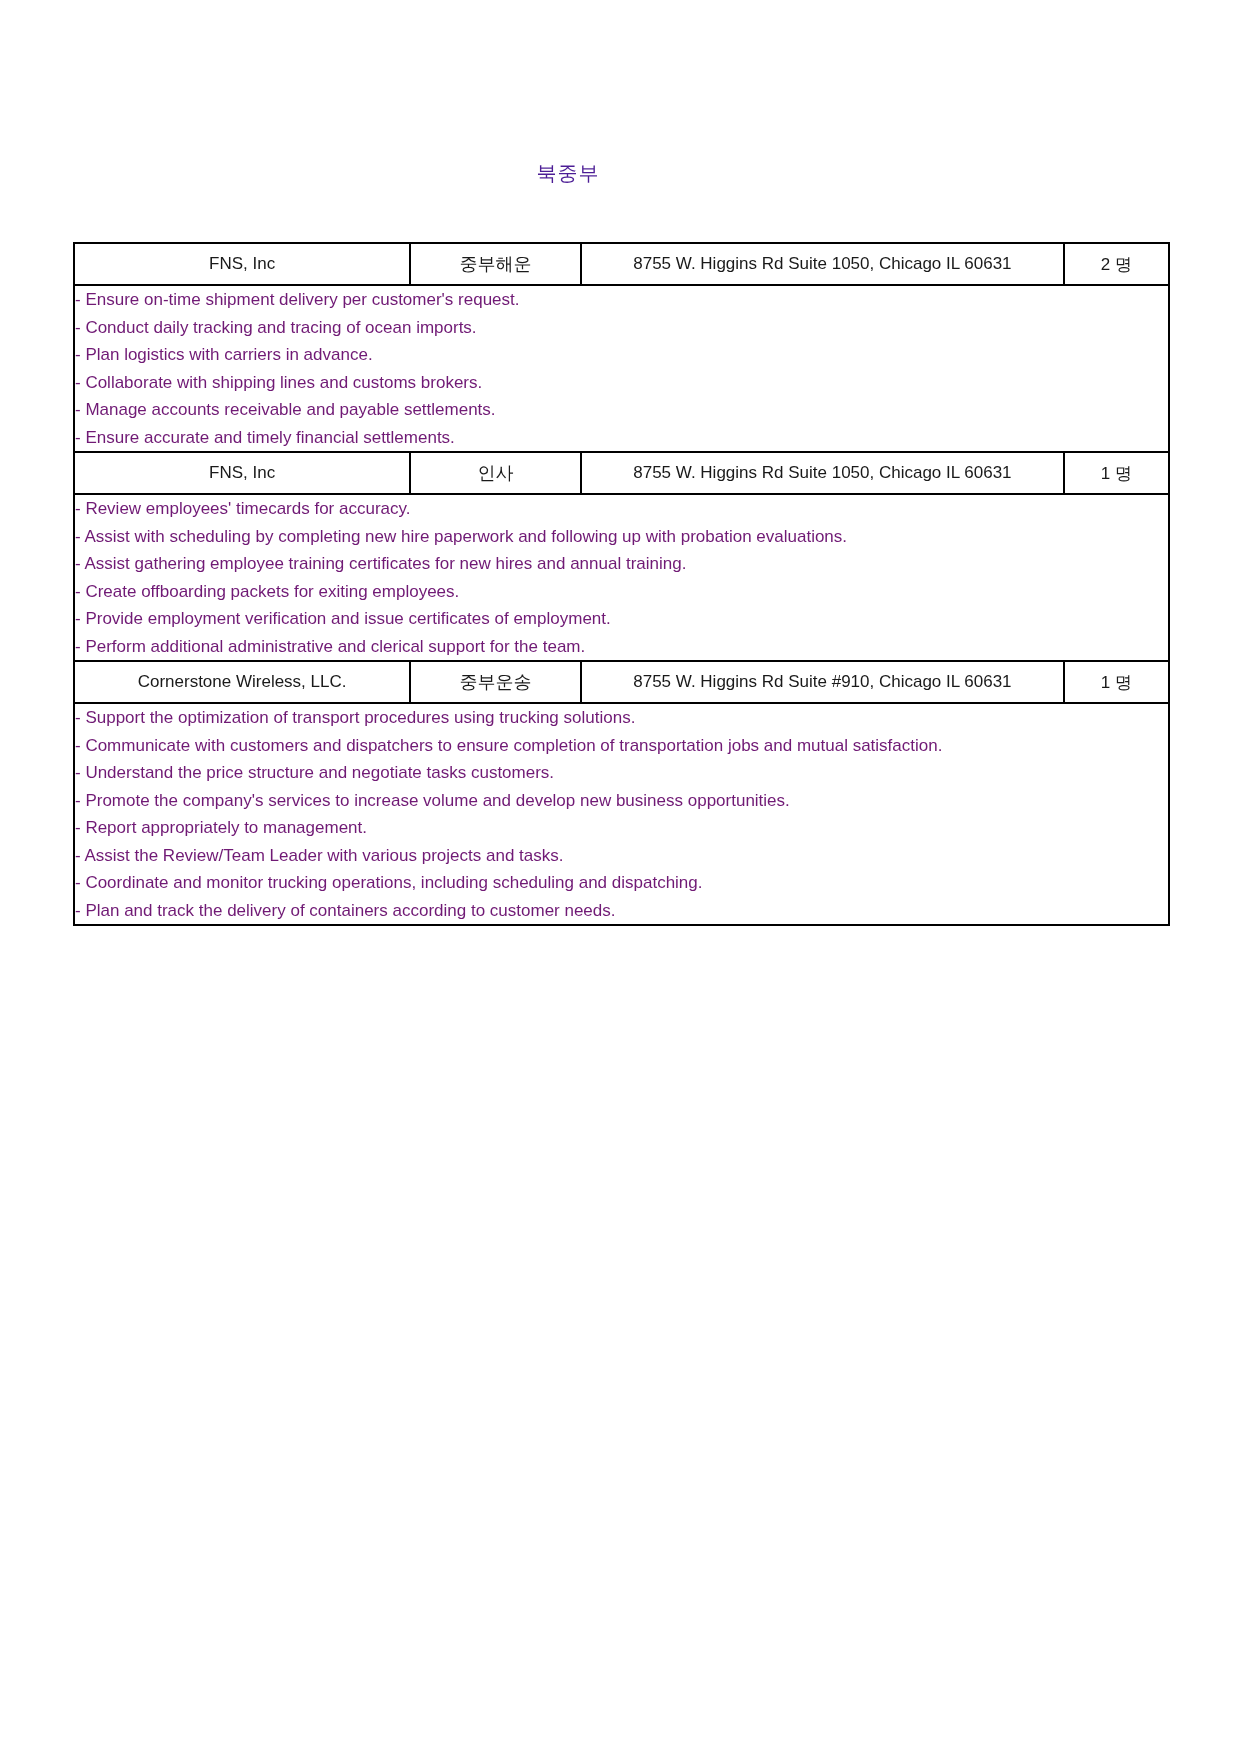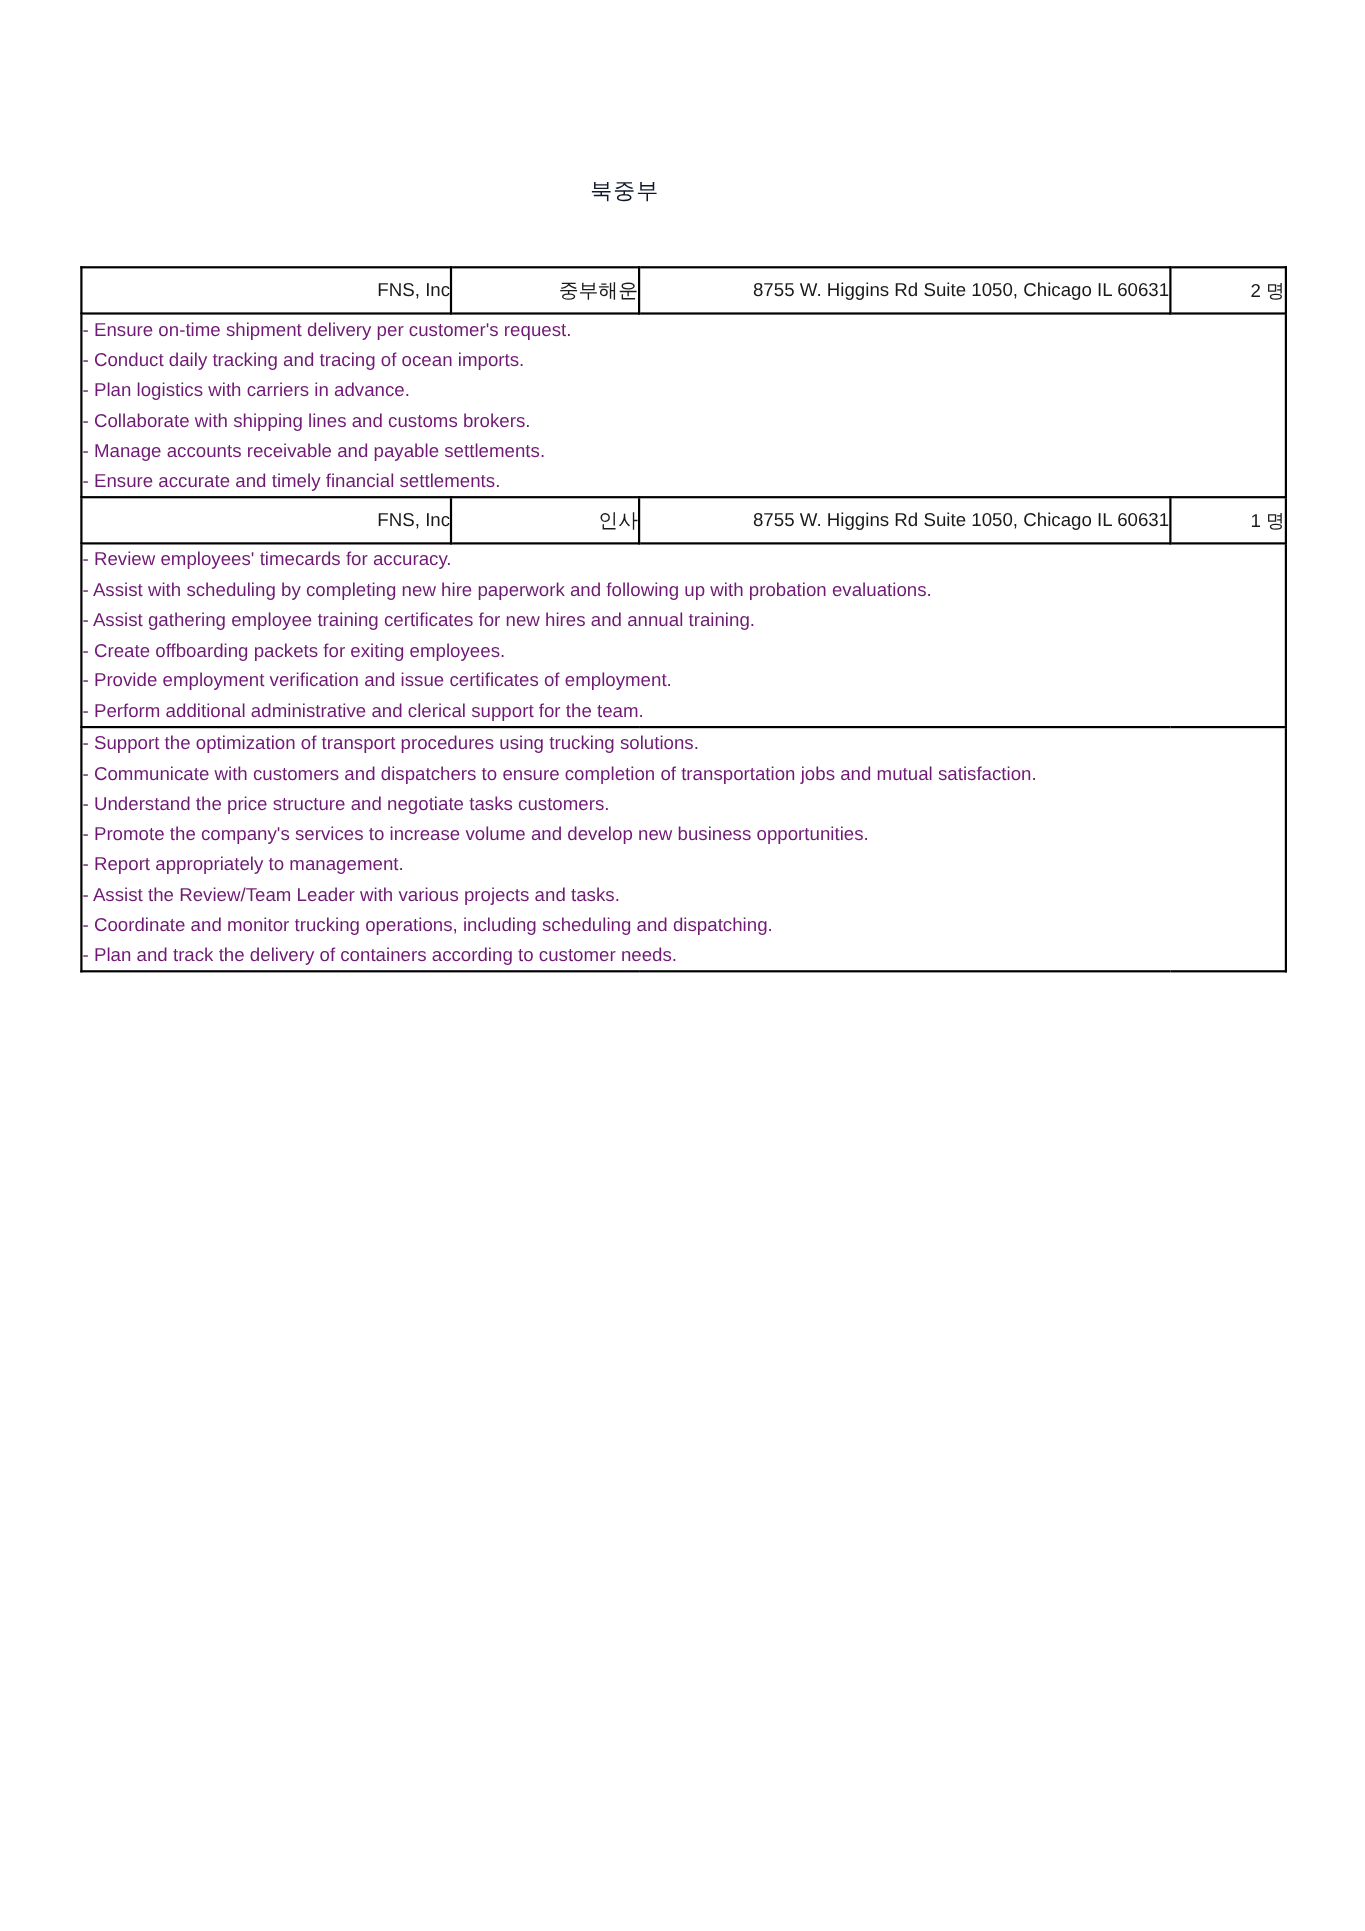"북중부" .doc-title { color: #0f172a -> #4c1d95 }
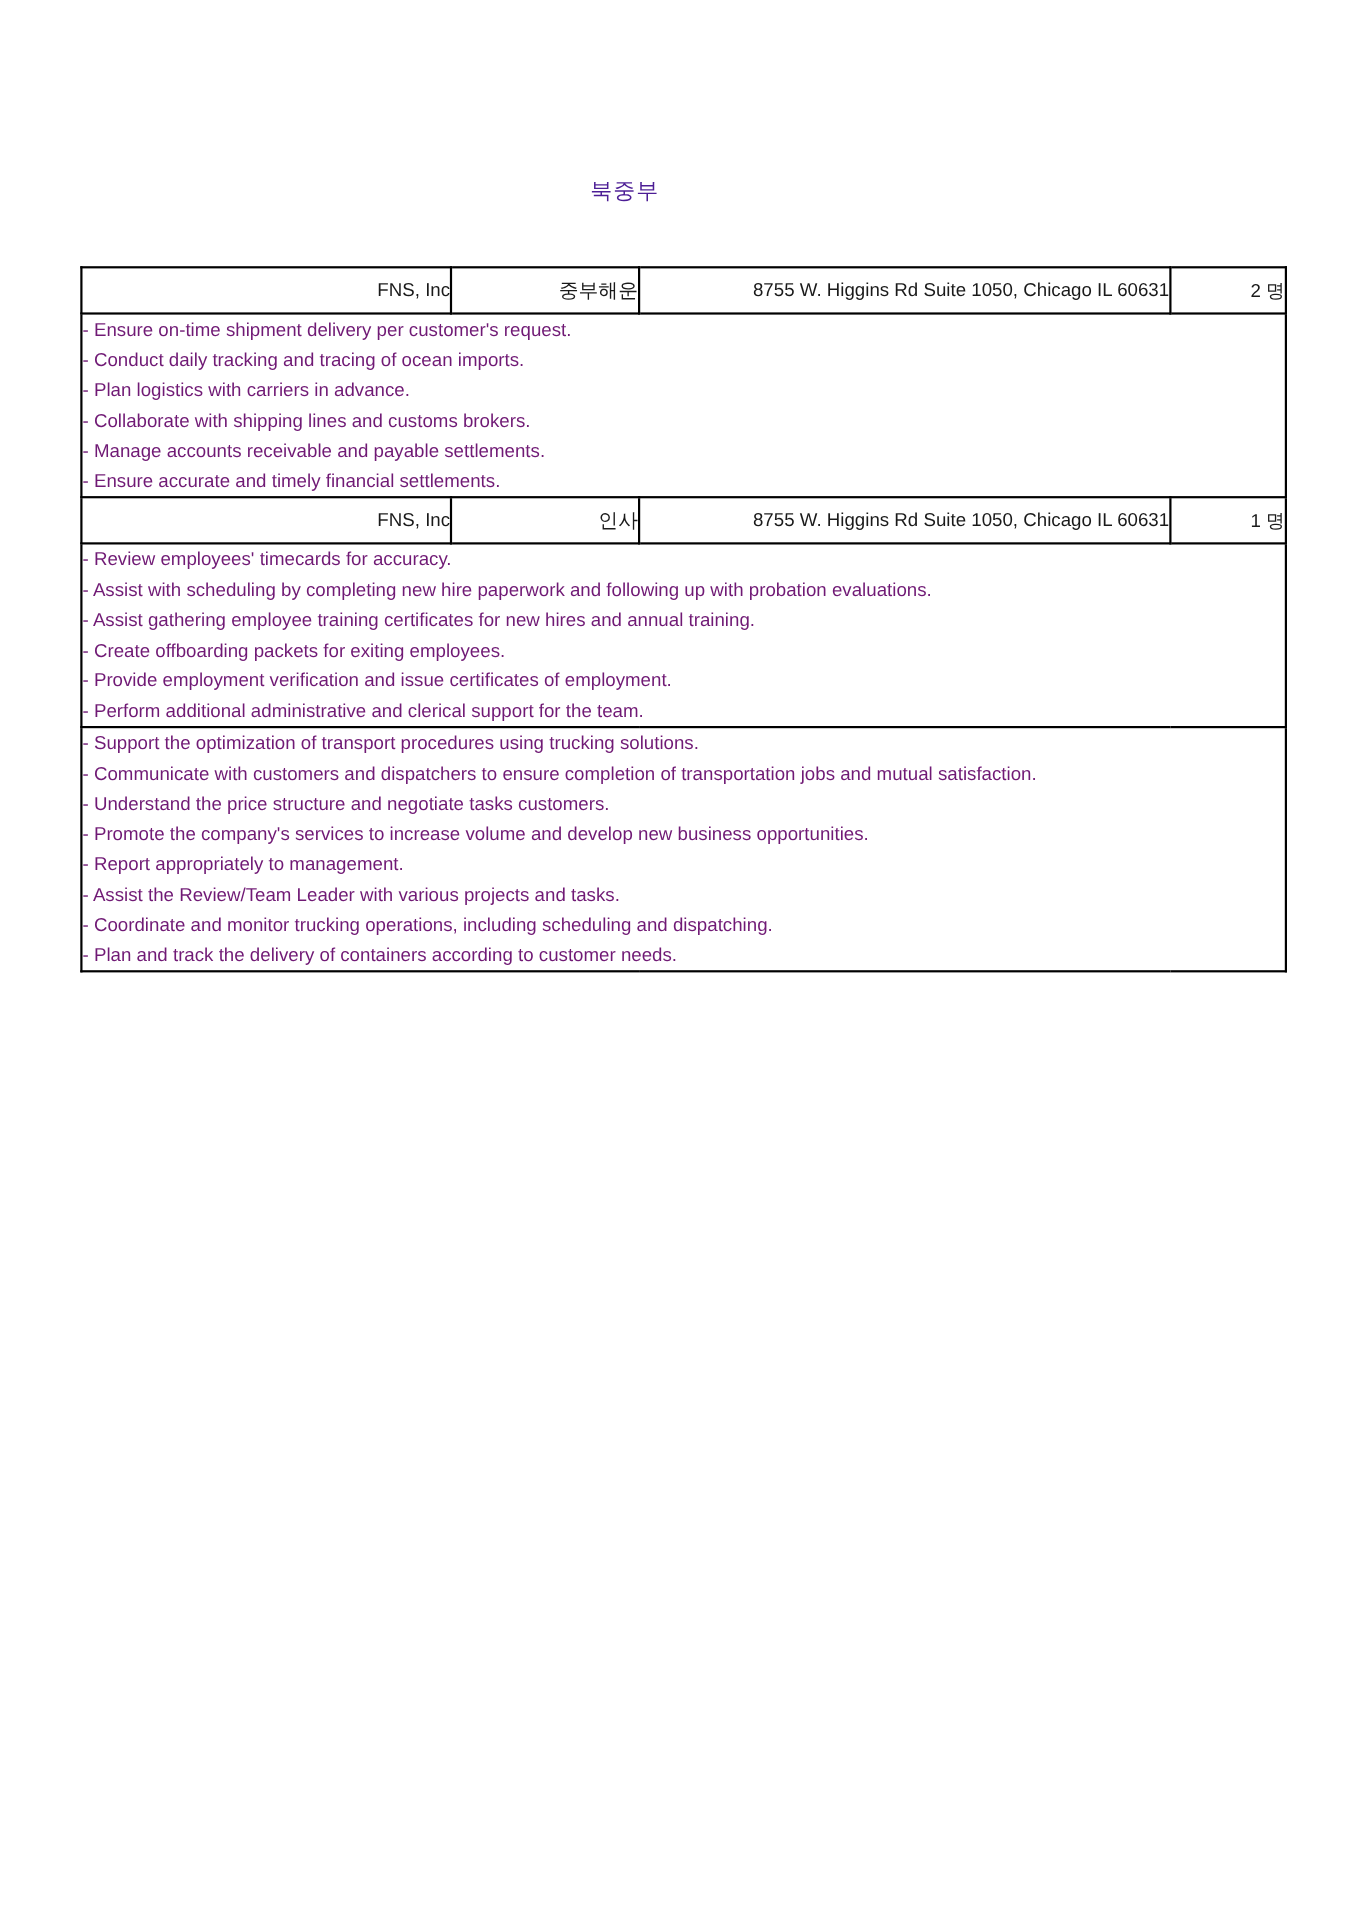"FNS, Inc" tr.header-row td { text-align: right -> center }
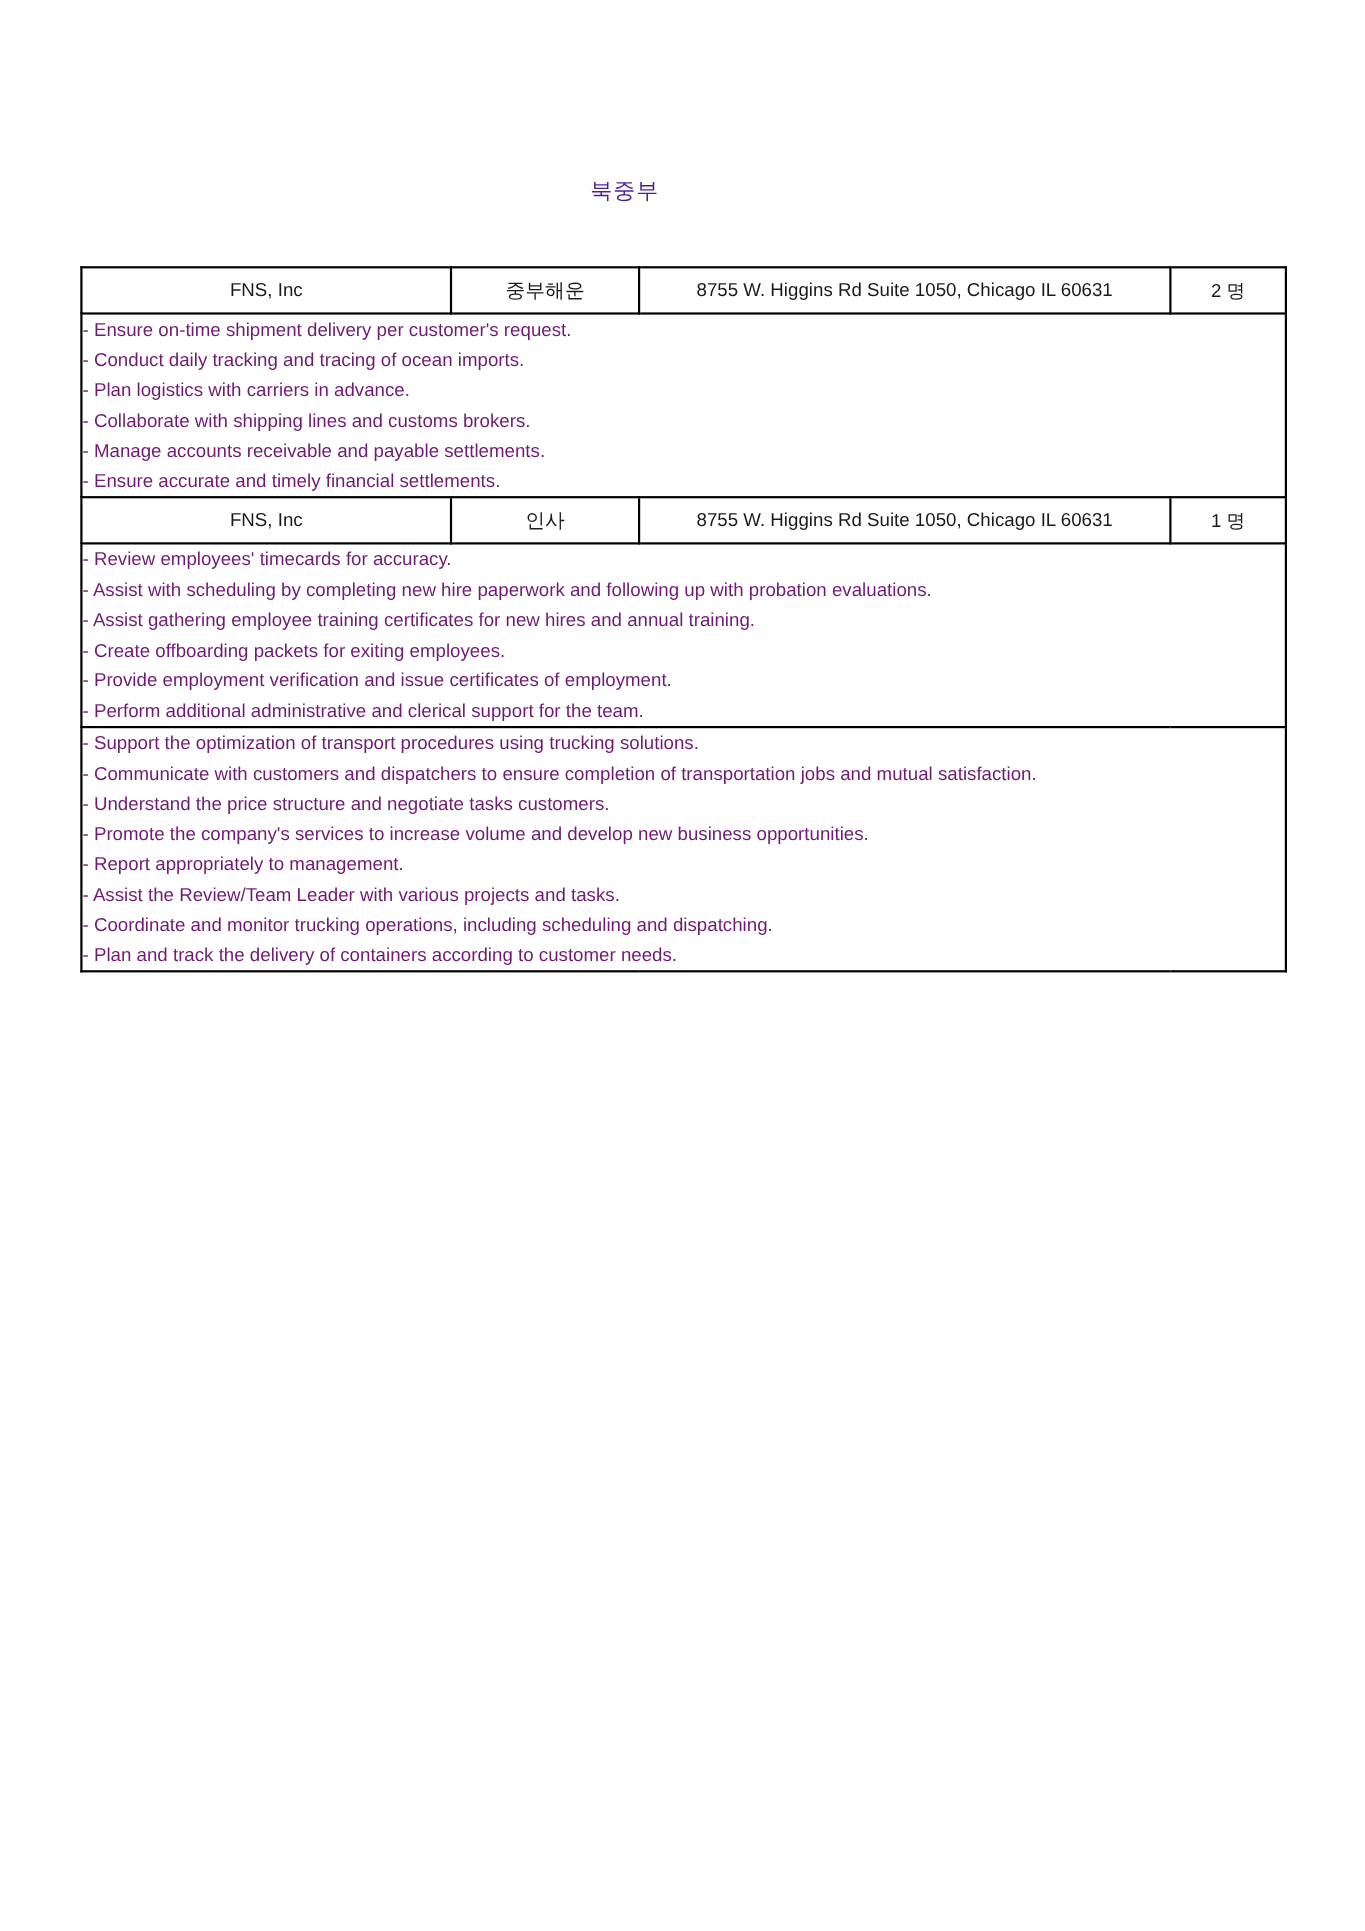"Cornerstone Wireless, LLC." tr.header-row { html: none -> <tr> <td>Cornerstone Wireless, LLC.</td> <td>중부운송</td> <td>8755 W. Higgins Rd Suite #910, Chicago IL 60631</td> <td>1 명</td> </tr> }
